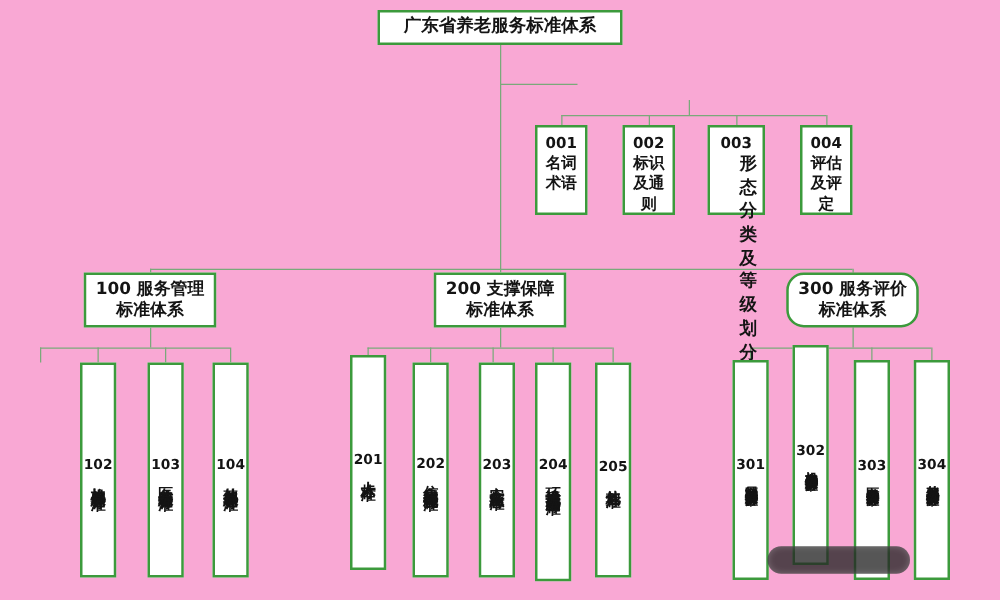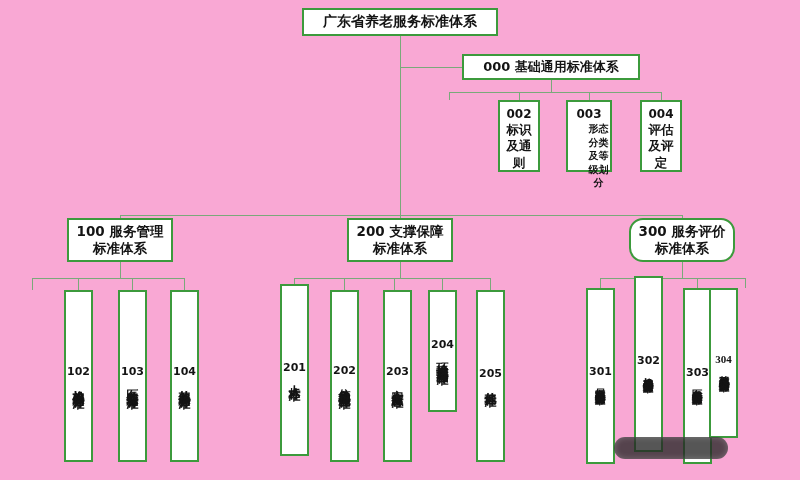"000 基础通用标准体系" div.node { html: <div> <span>000 基础通用标准体系</span> </div> -> none }
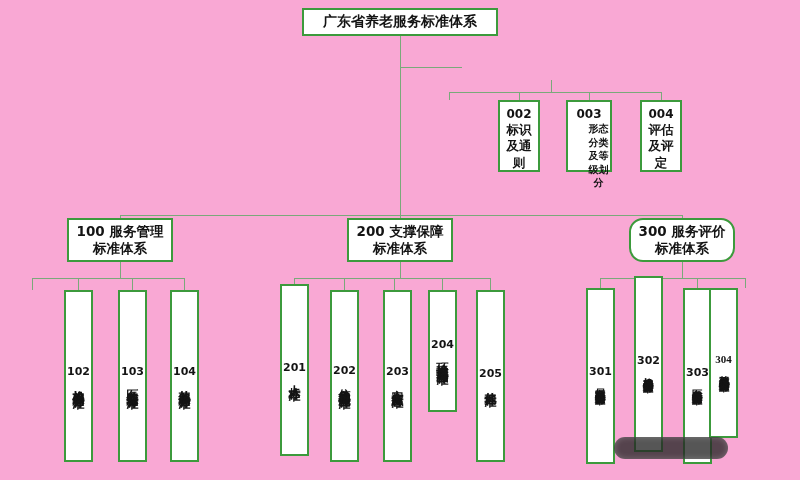"001" div.node { html: none -> <div> <span>001</span> <span>名词术语</span> </div> }
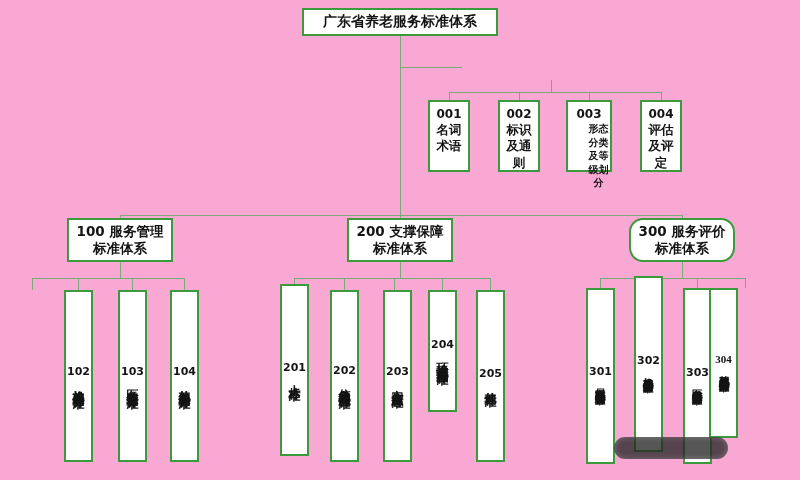"形态分类及等级划分" .snode.tiny .slabel { font-size: 10px -> 14px }
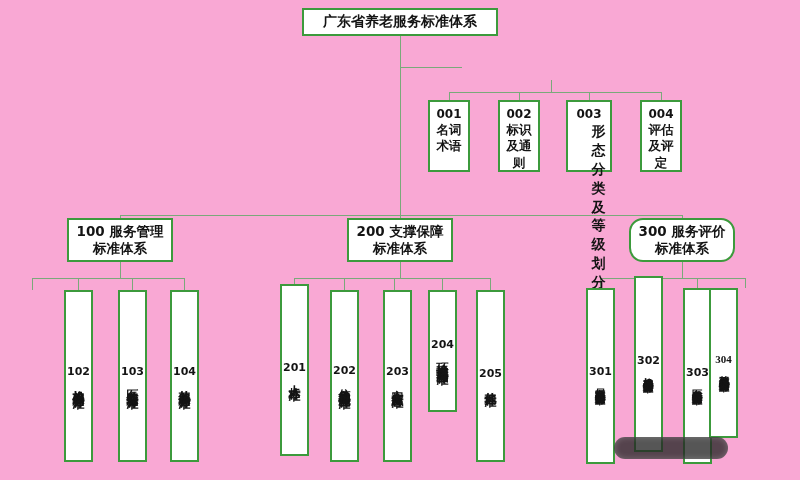"204" div.node { height: 122px -> 175px }
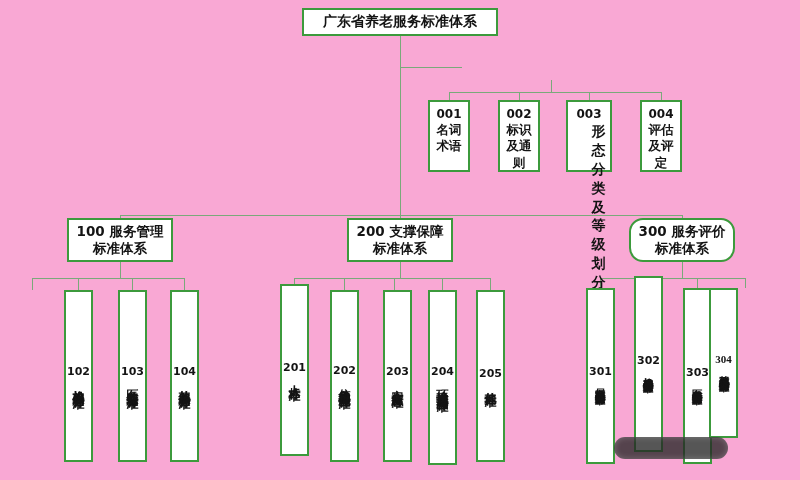"304" div.node { font-family: Liberation Serif, serif -> none; height: 150px -> 176px; left: 709px -> 731px }
